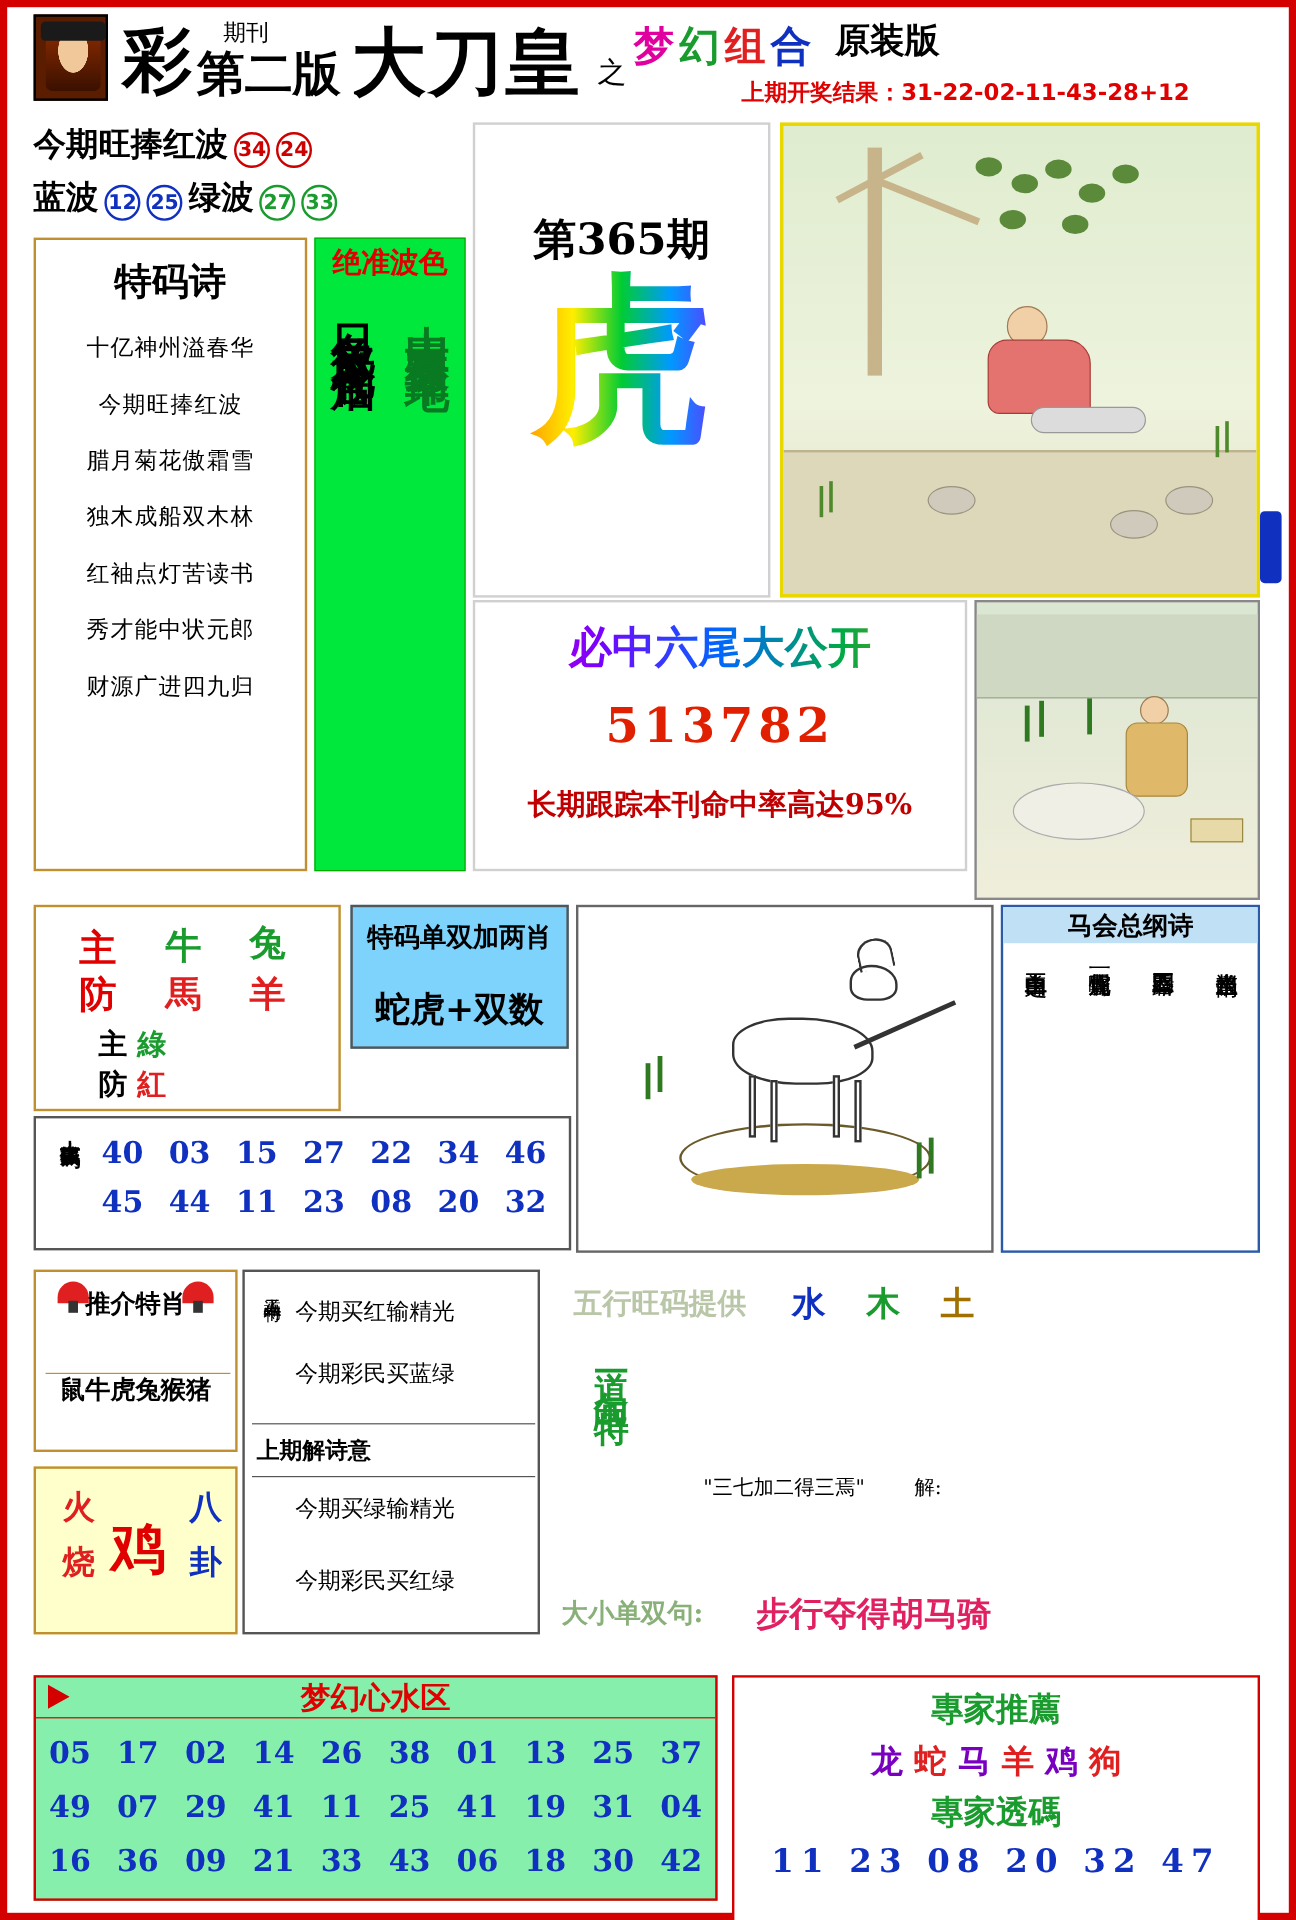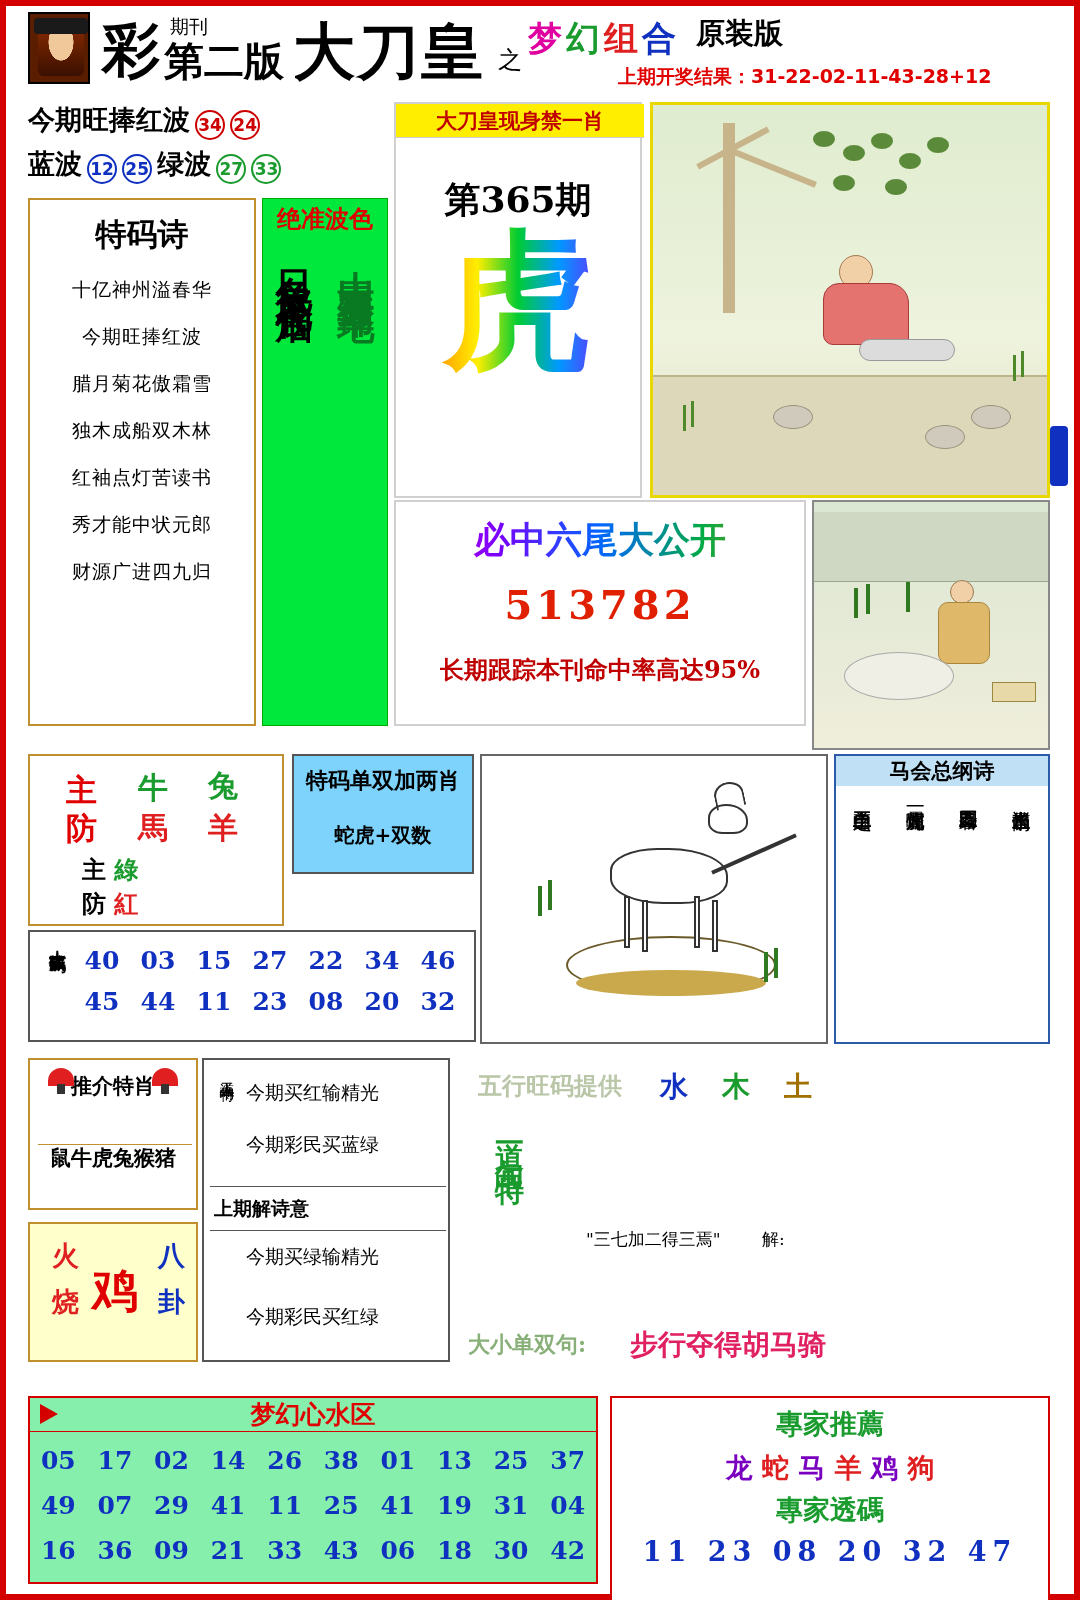"期刊" .hdr-qikan { left: 164px -> 180px }
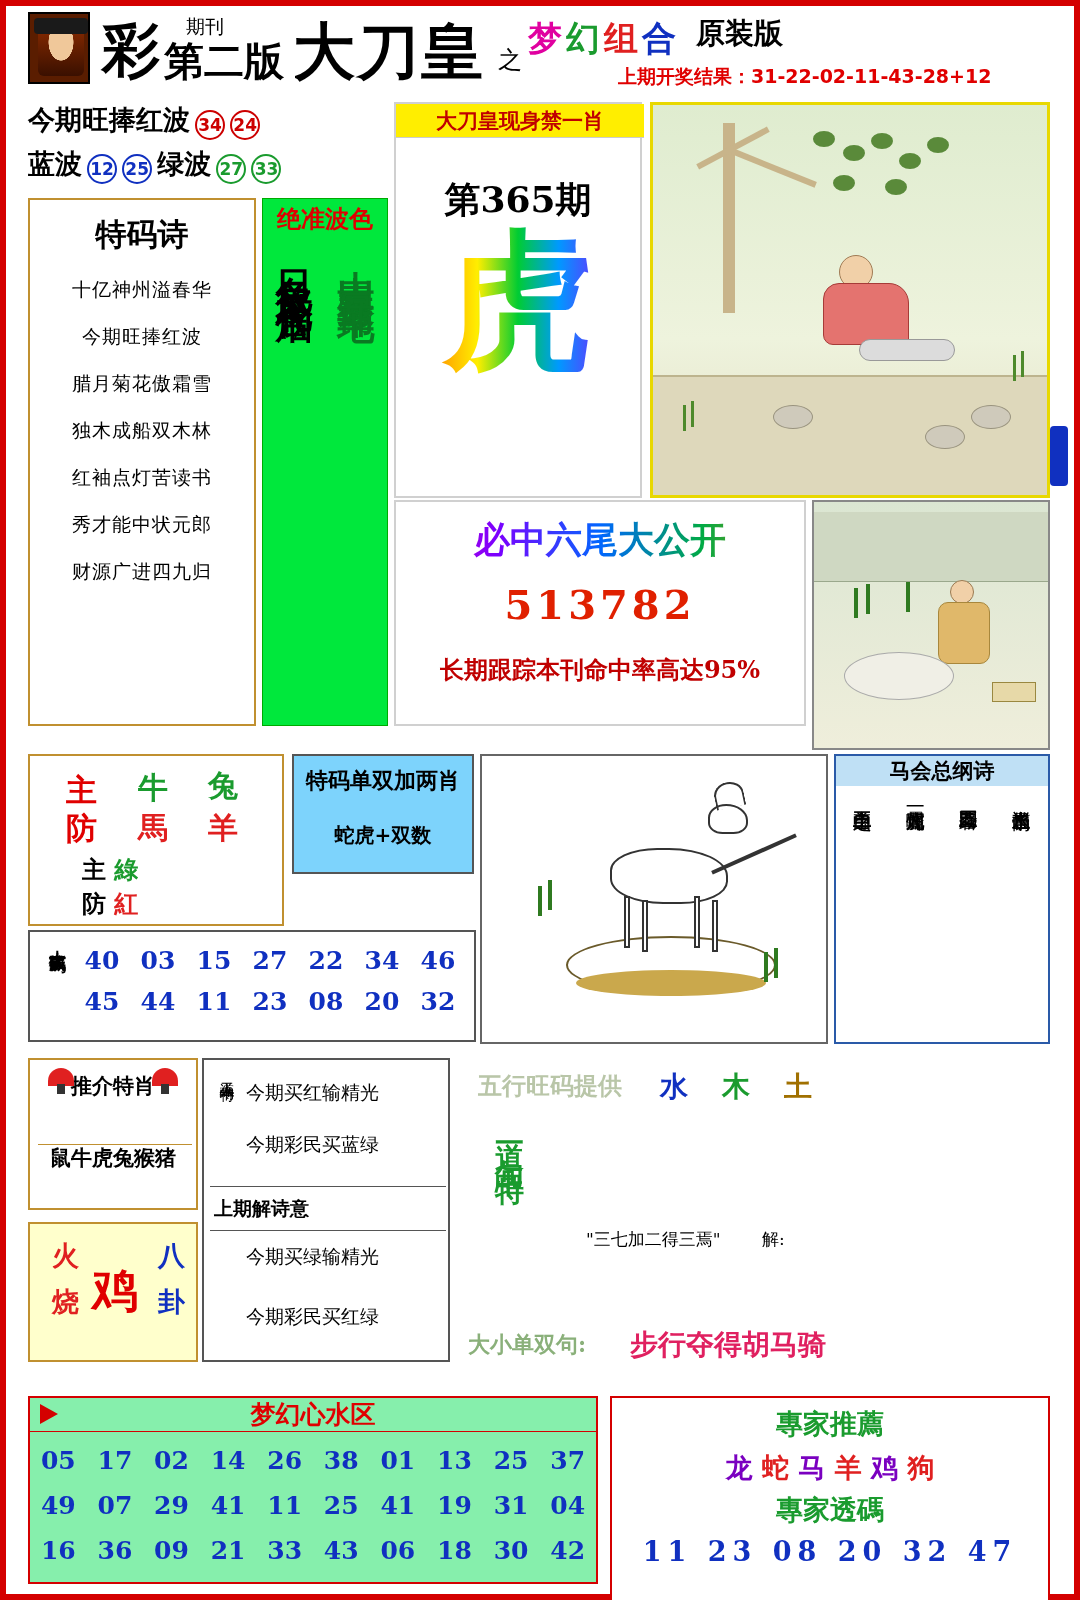"大刀皇现身禁一肖" div.banner { html: <div> <span>大刀皇现身禁一肖</span> </div> -> none }
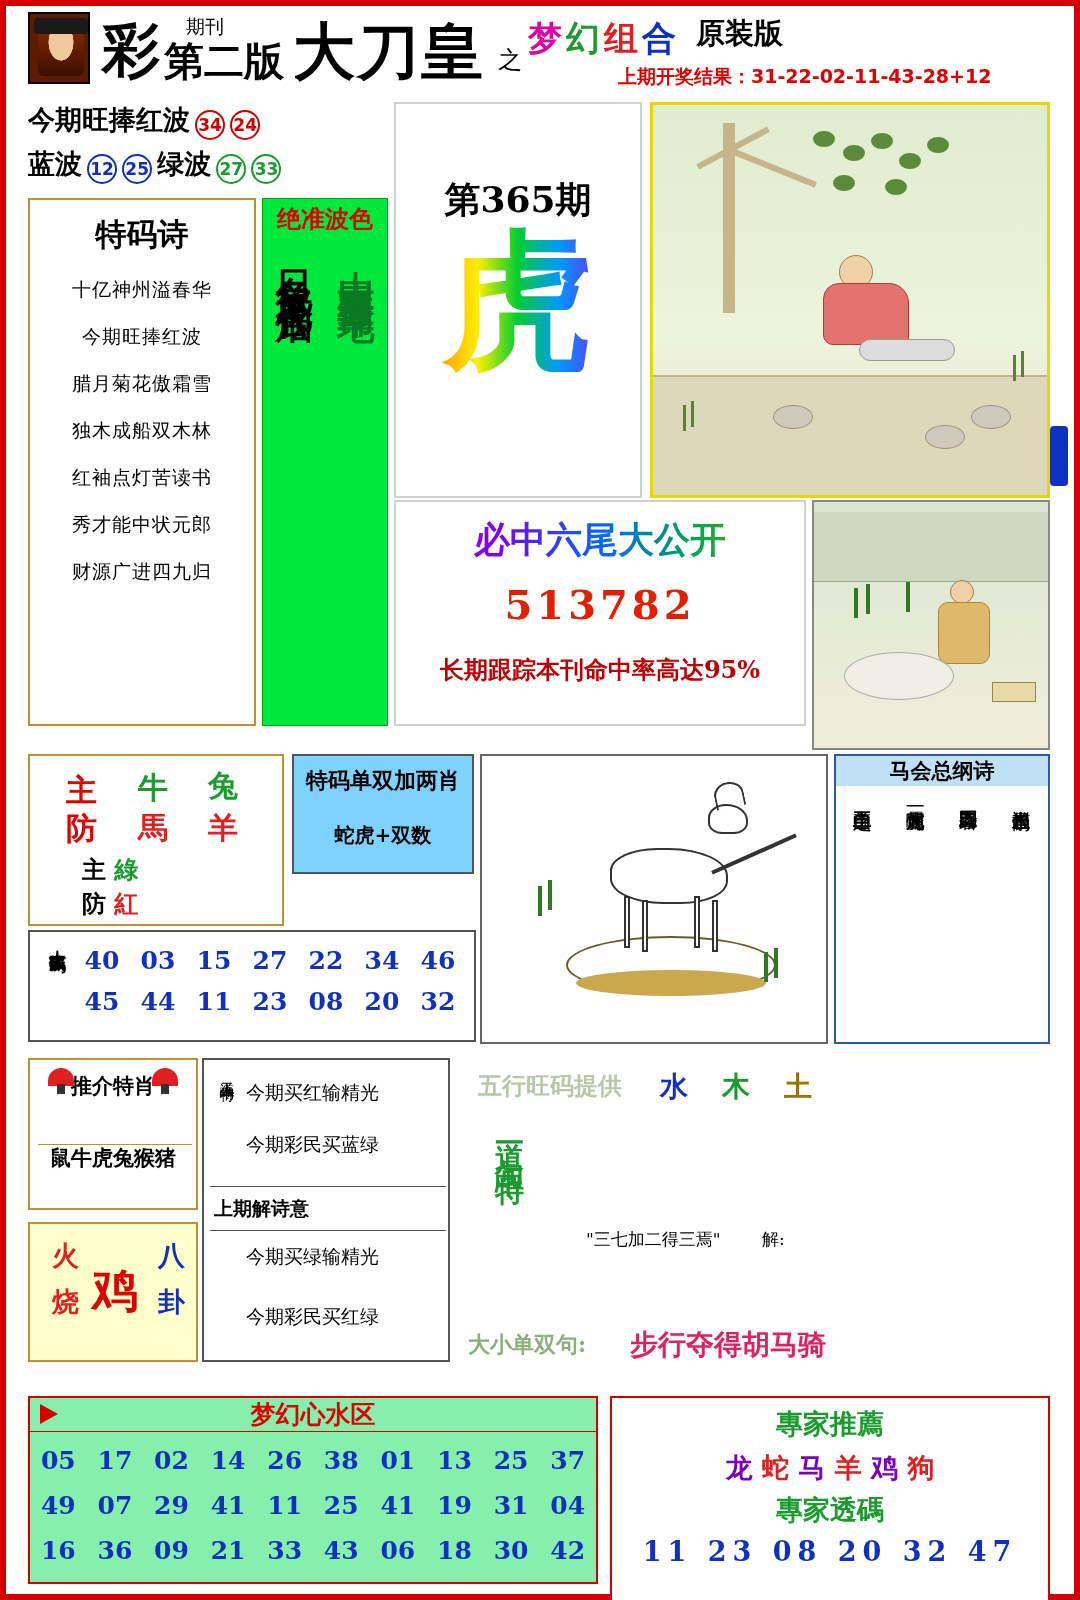"蛇虎+双数" .tmds .b { font-size: 20px -> 29px }
